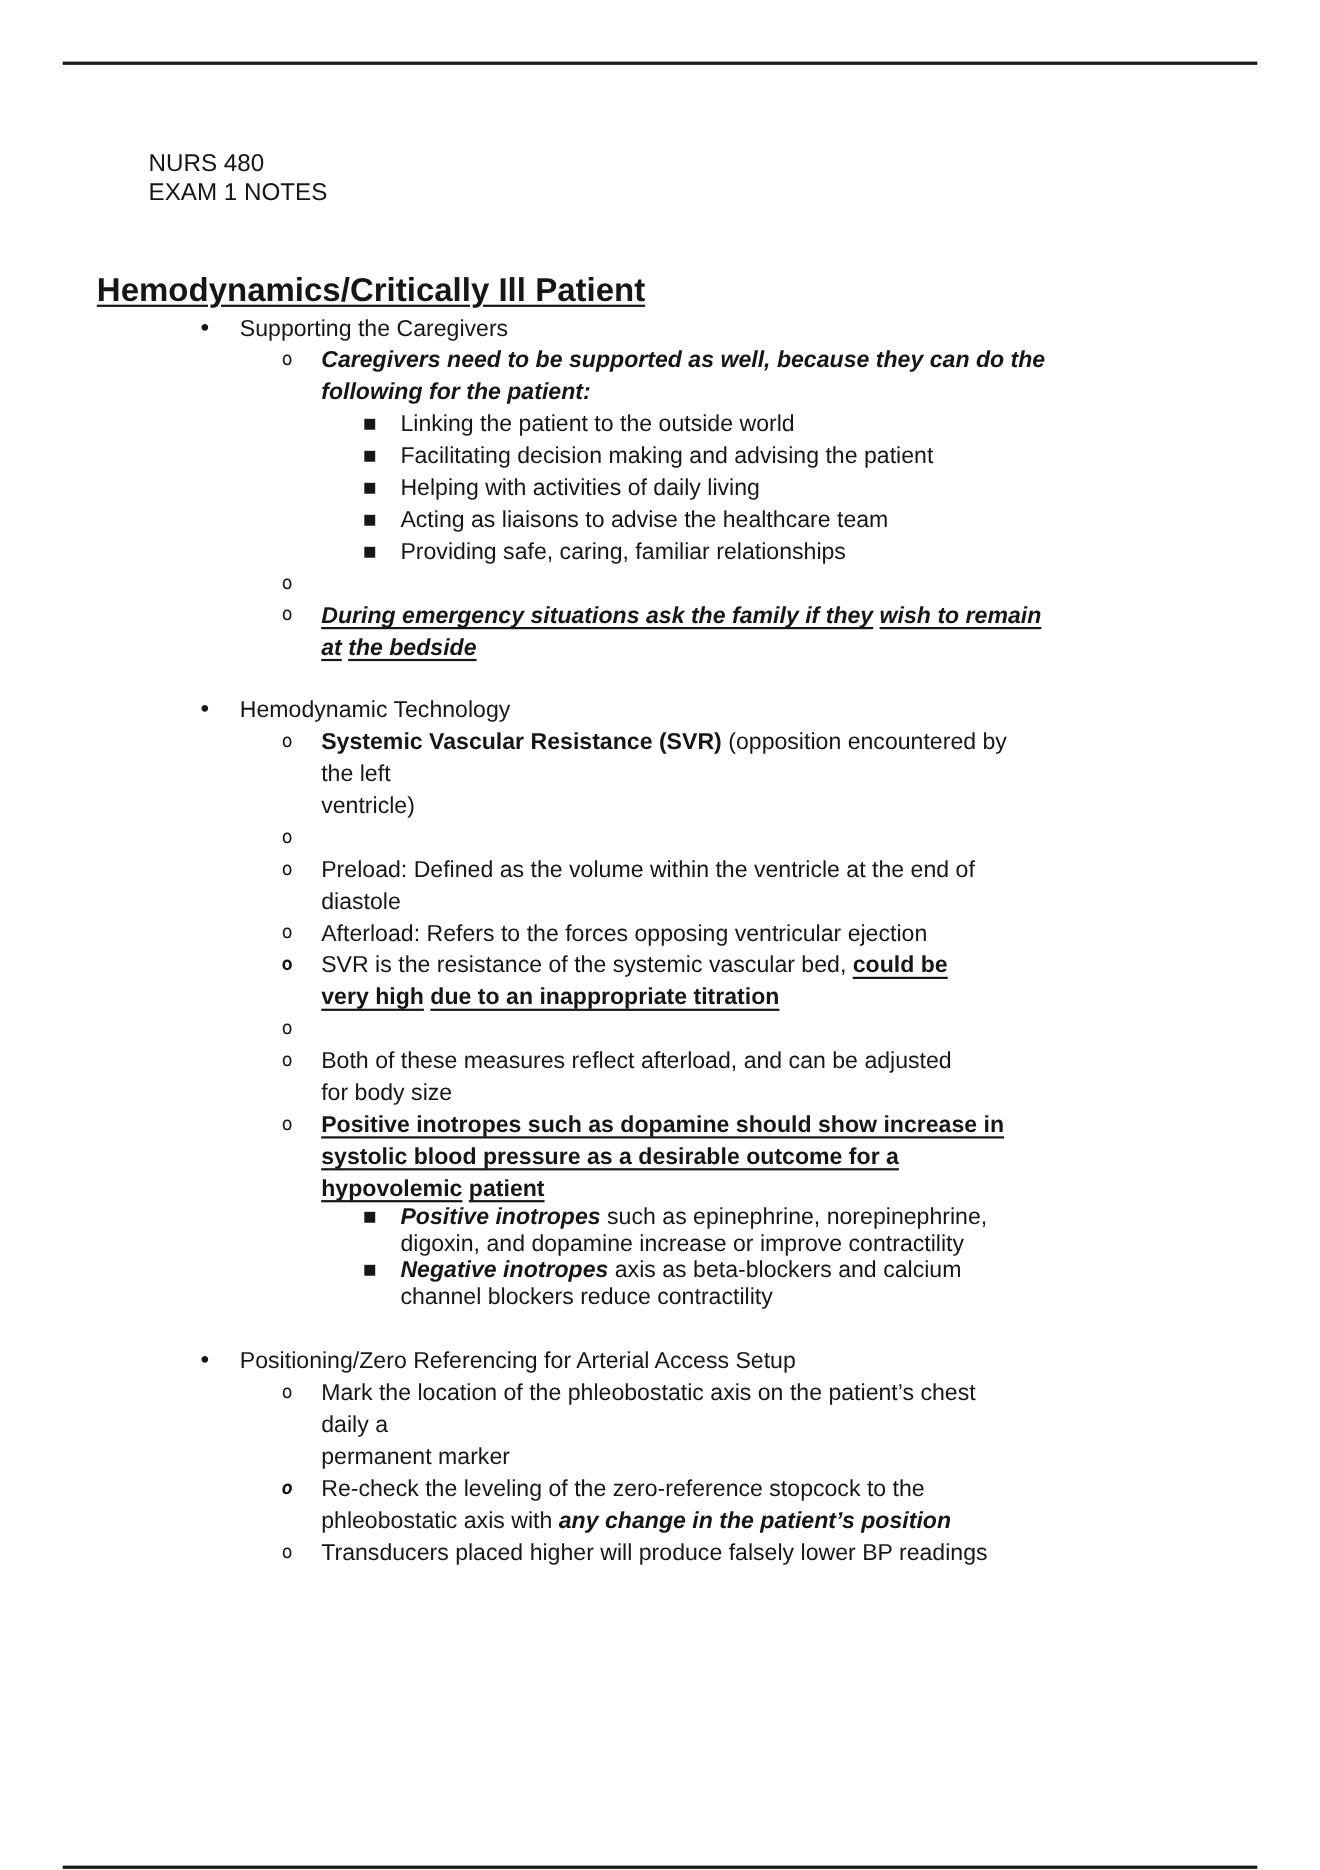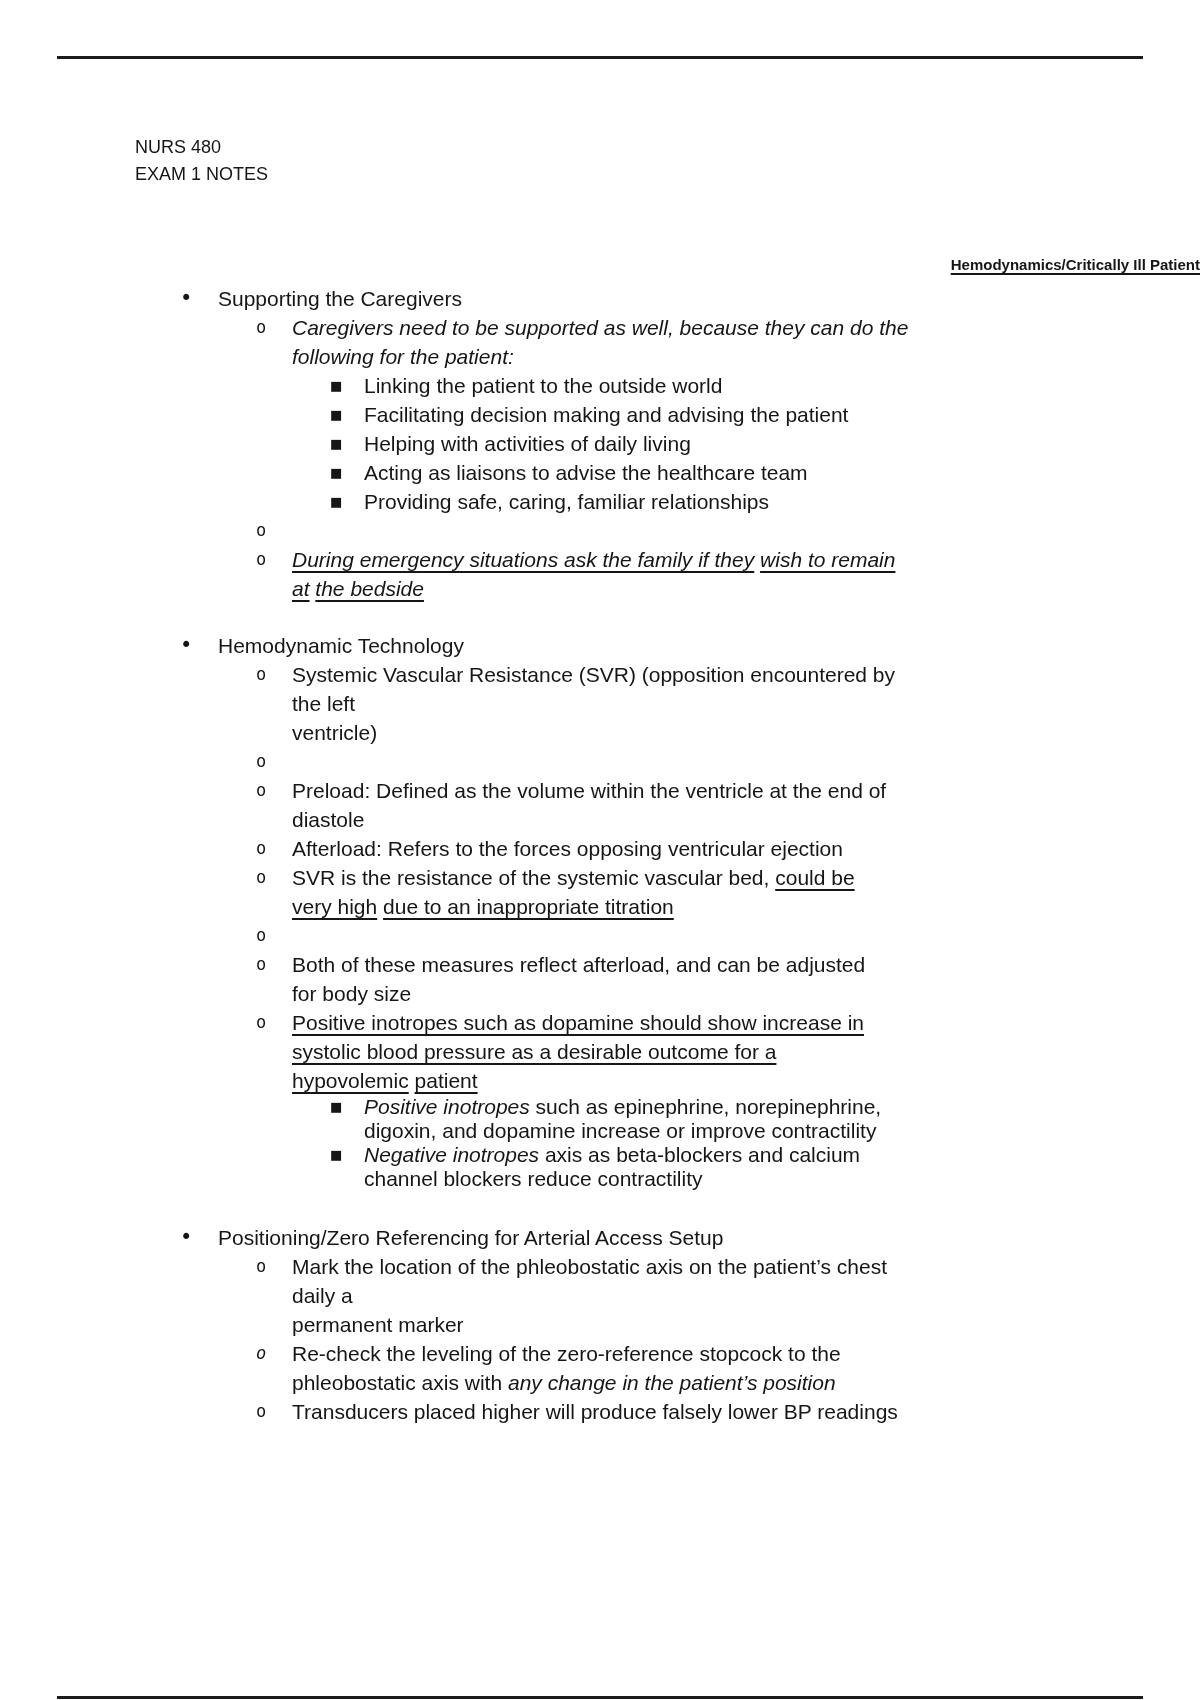"NURS 480" .title-block { font-size: 18px -> 22px }
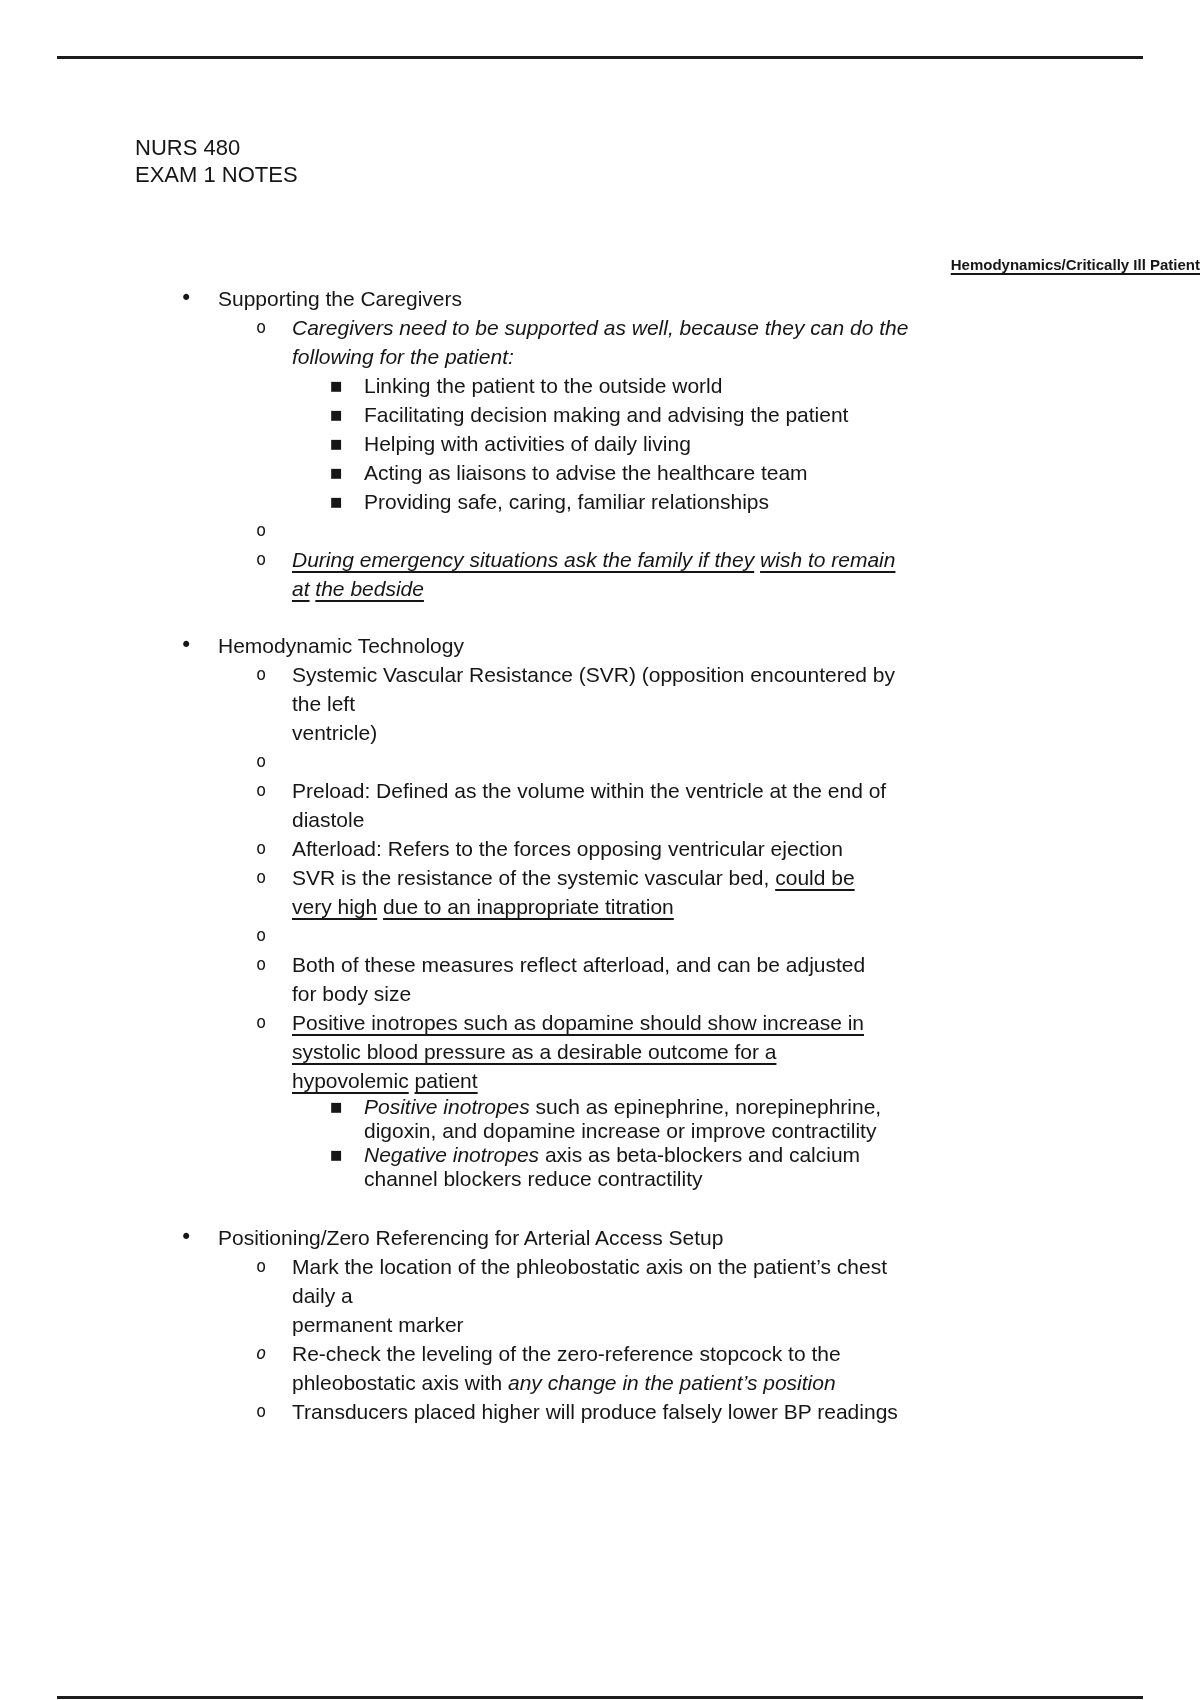"Hemodynamics/Critically Ill Patient" .section-heading { font-size: 15px -> 30px; text-align: right -> none }
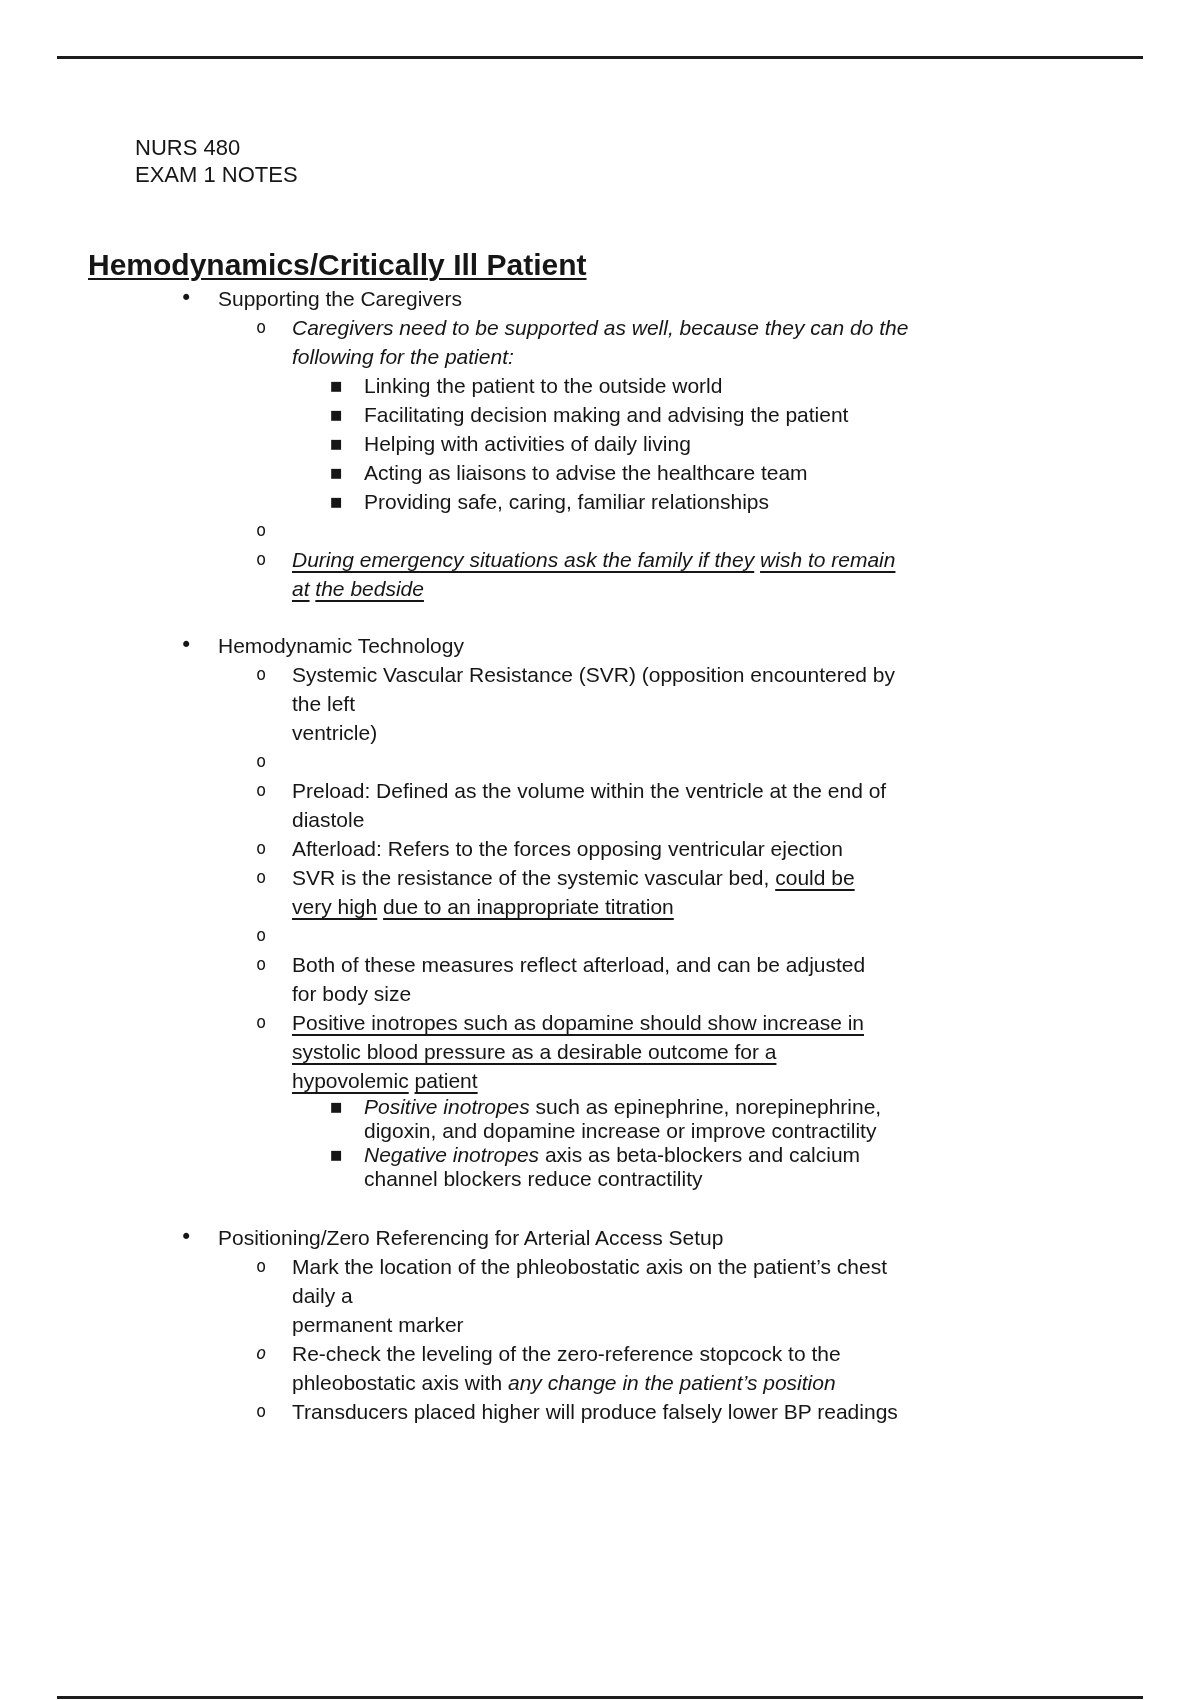"Caregivers need to be supported" .bi { font-weight: 400 -> 700 }
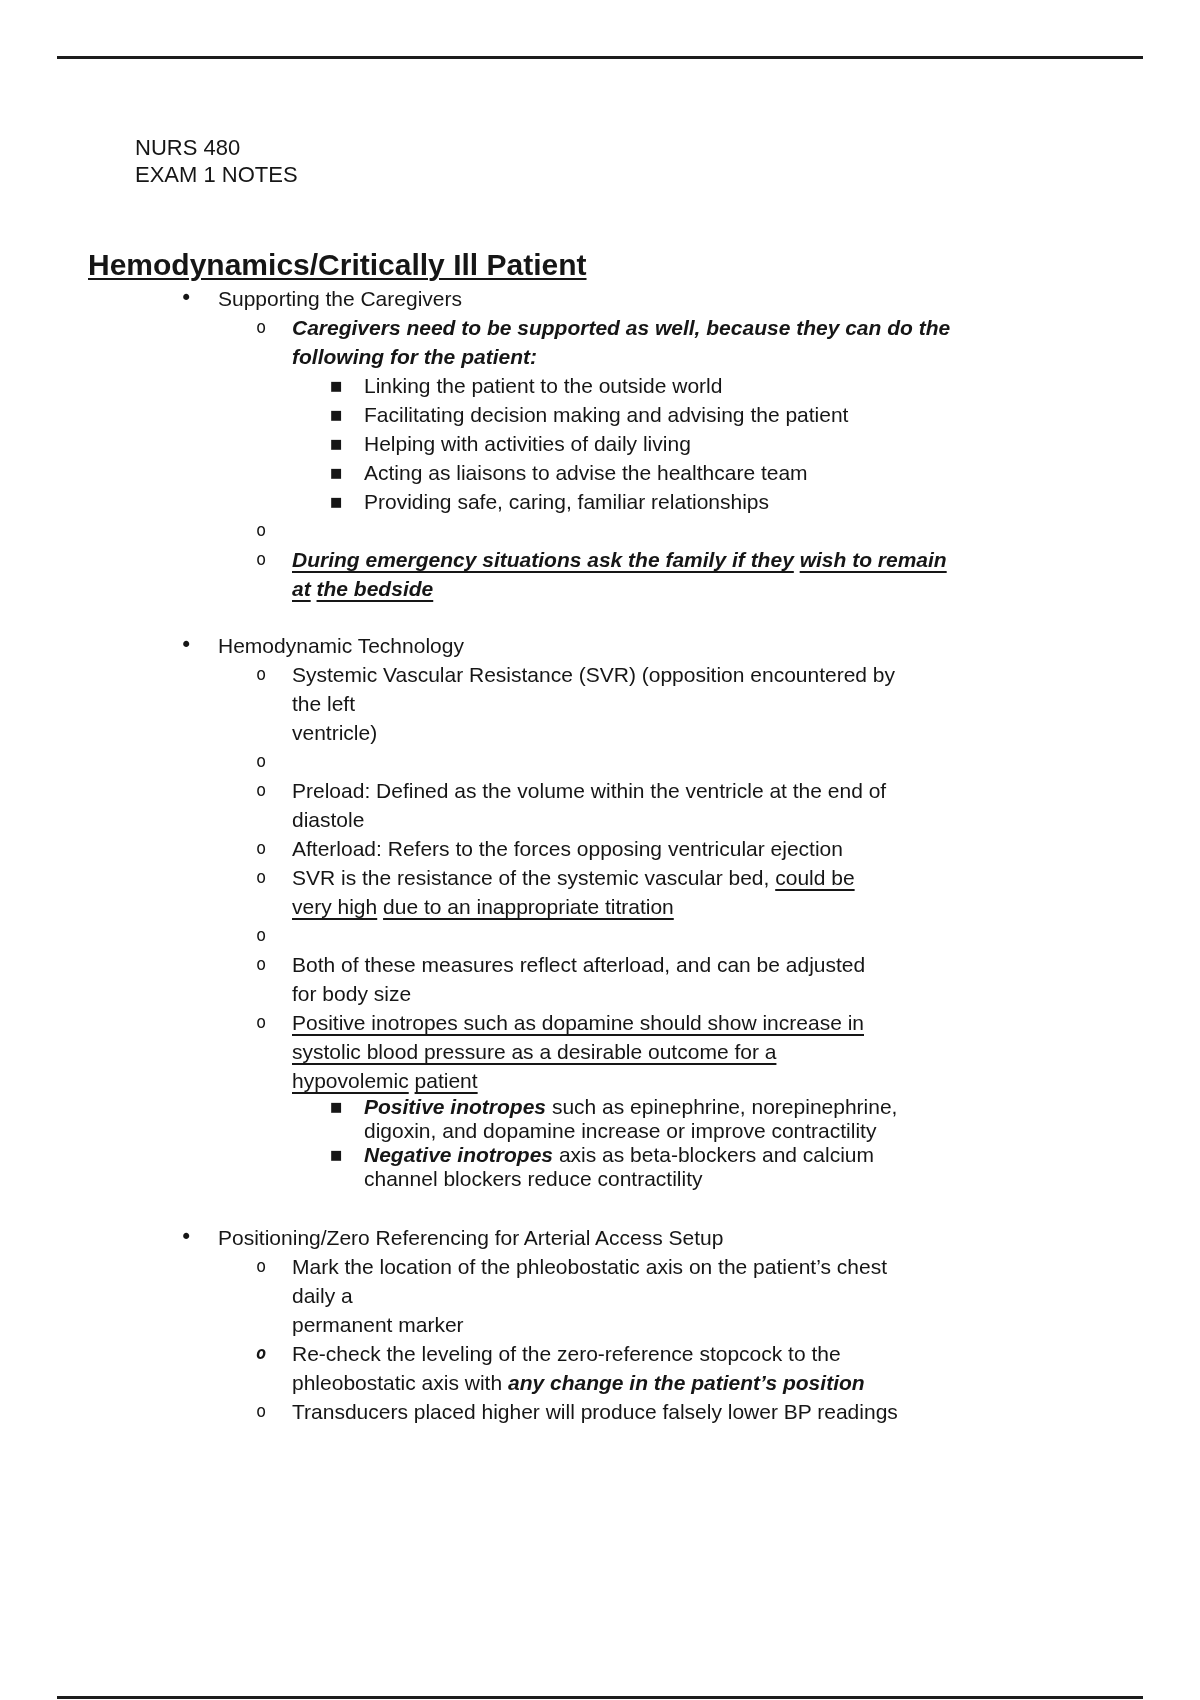"Systemic Vascular Resistance (SVR)" .b { font-weight: 400 -> 700 }
